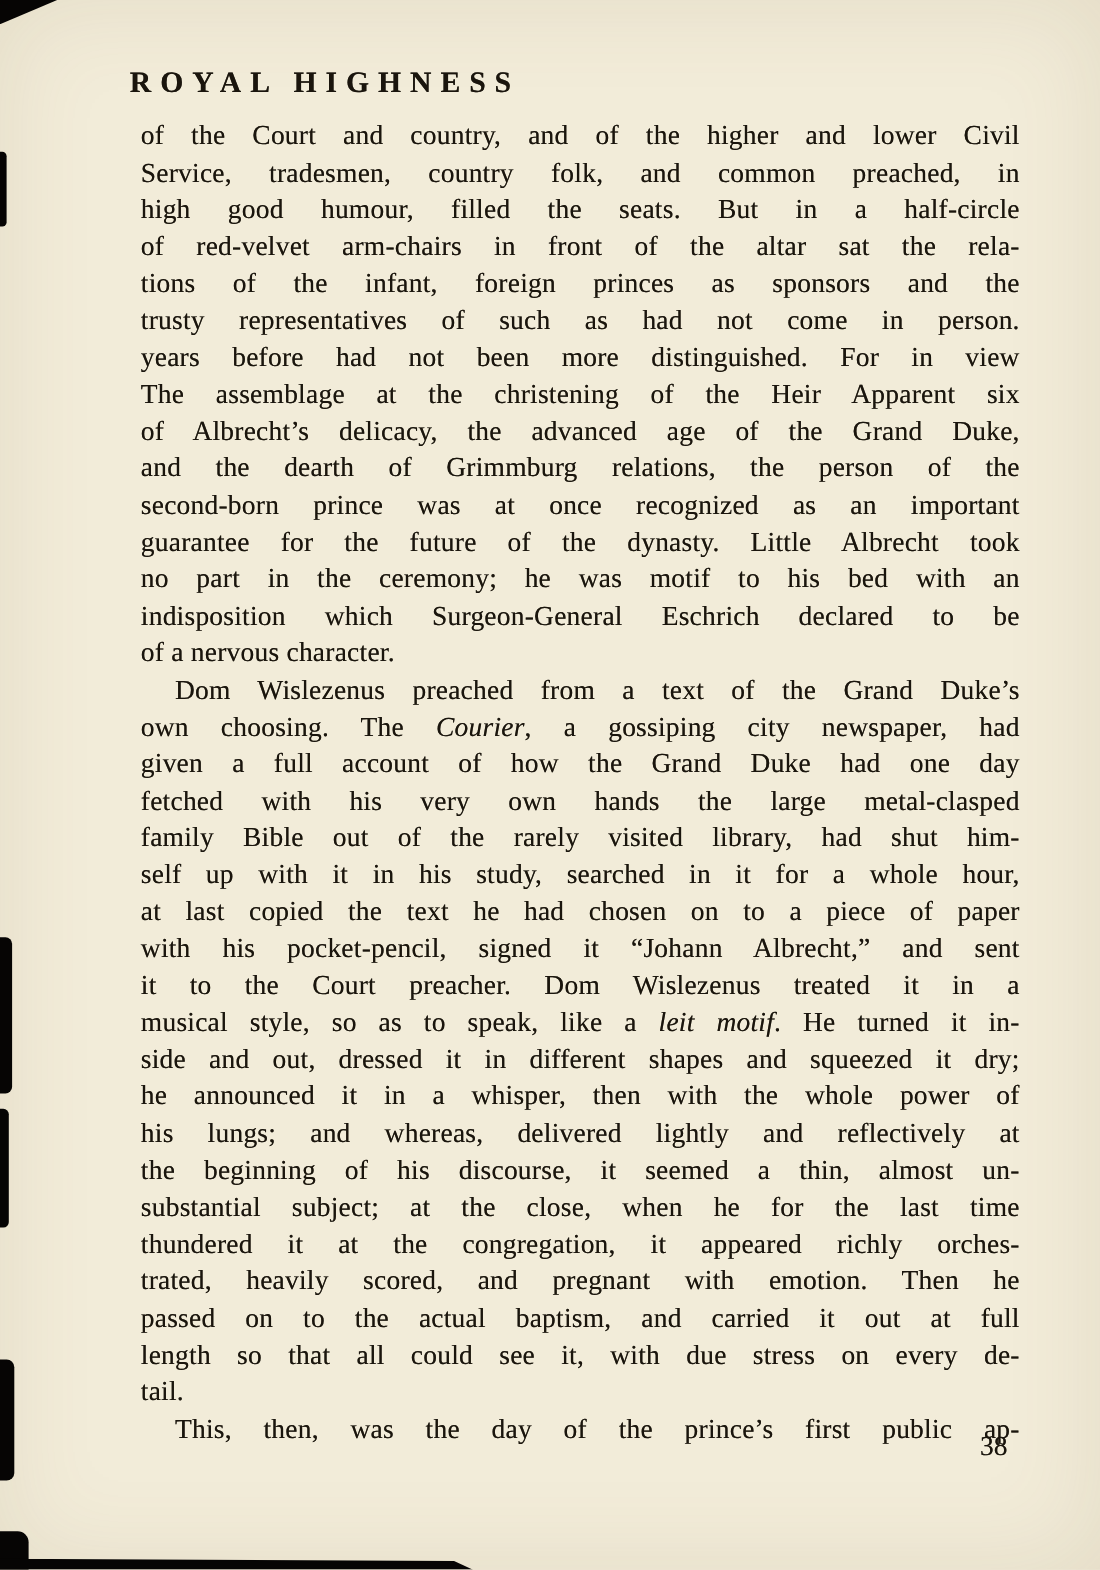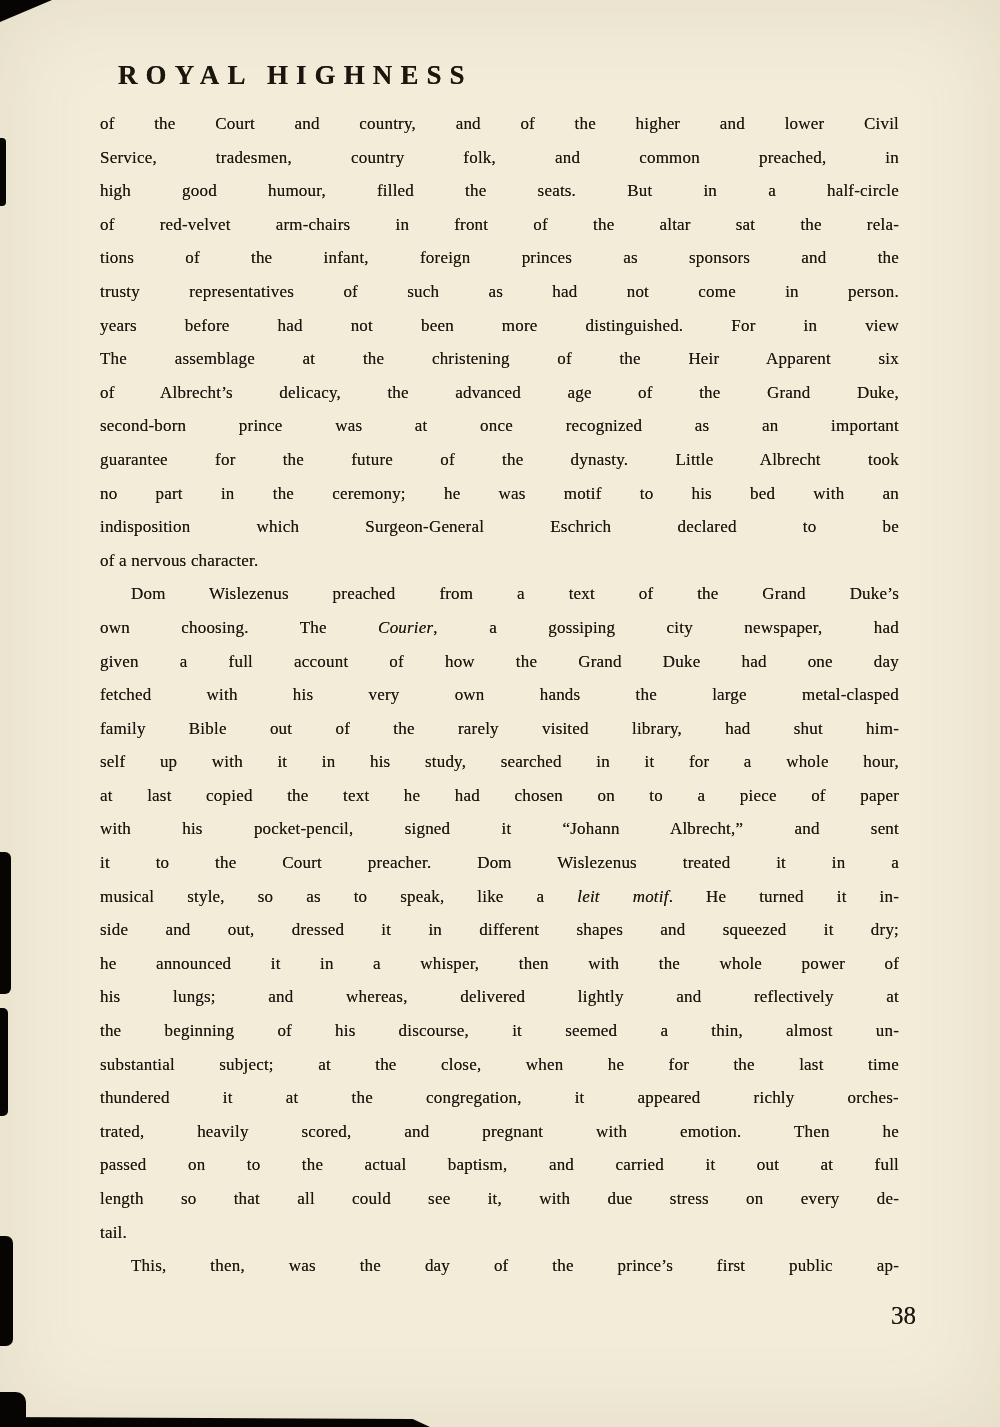"of the Court and country," .text-block { font-size: 17px -> 25px; left: 100px -> 128px }
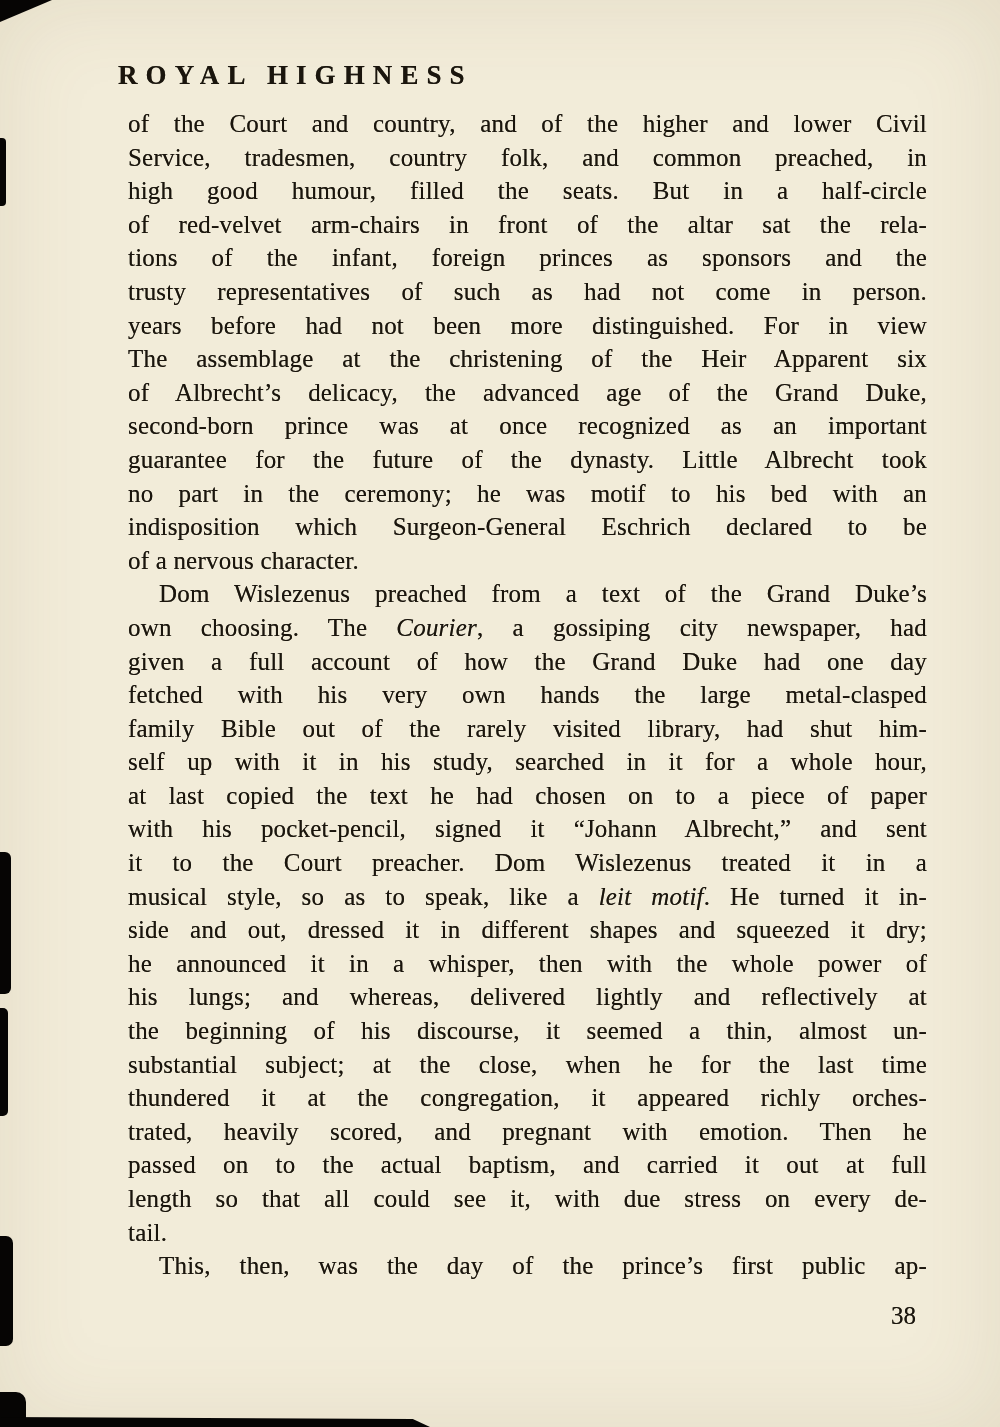"and the dearth of Grimmburg" div.line { html: none -> <div><span>and the dearth of Grimmburg relations, the person of the</span></div> }
